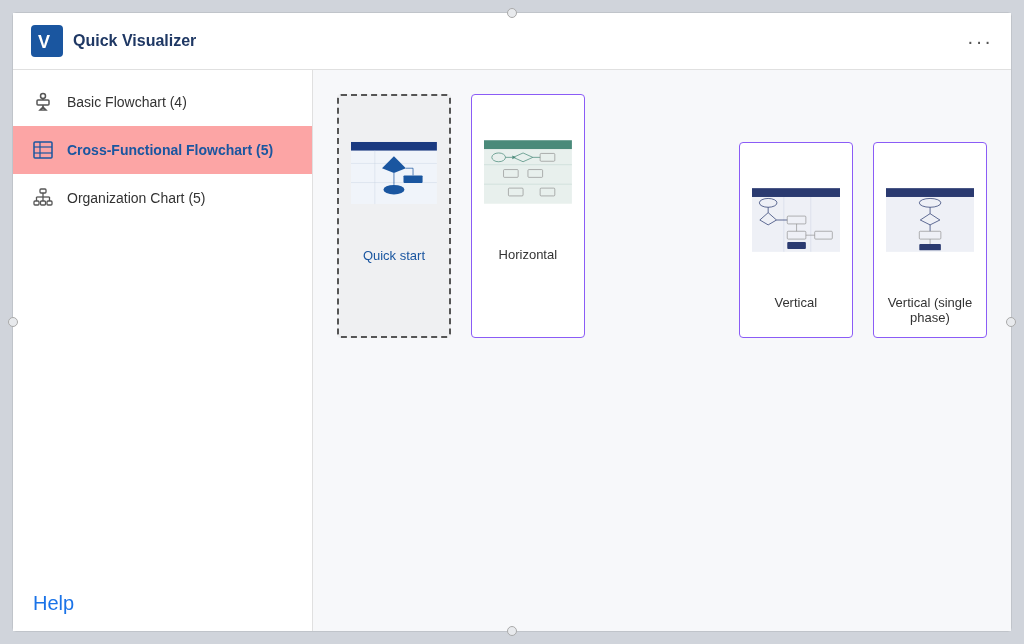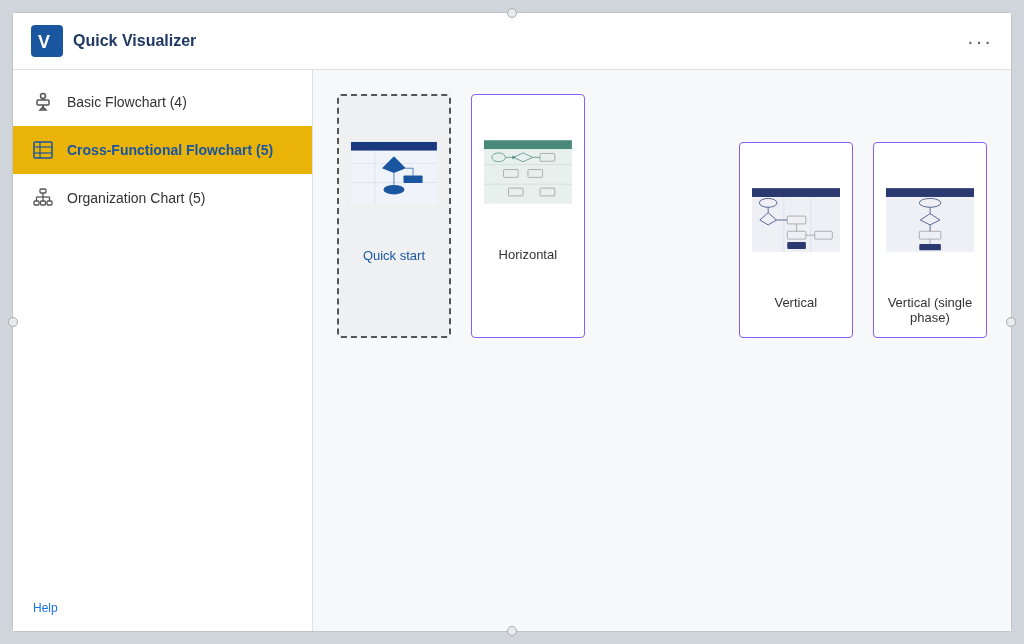"Cross-Functional Flowchart (5)" .sidebar-item.active { background: #eab308 -> #fca5a5 }
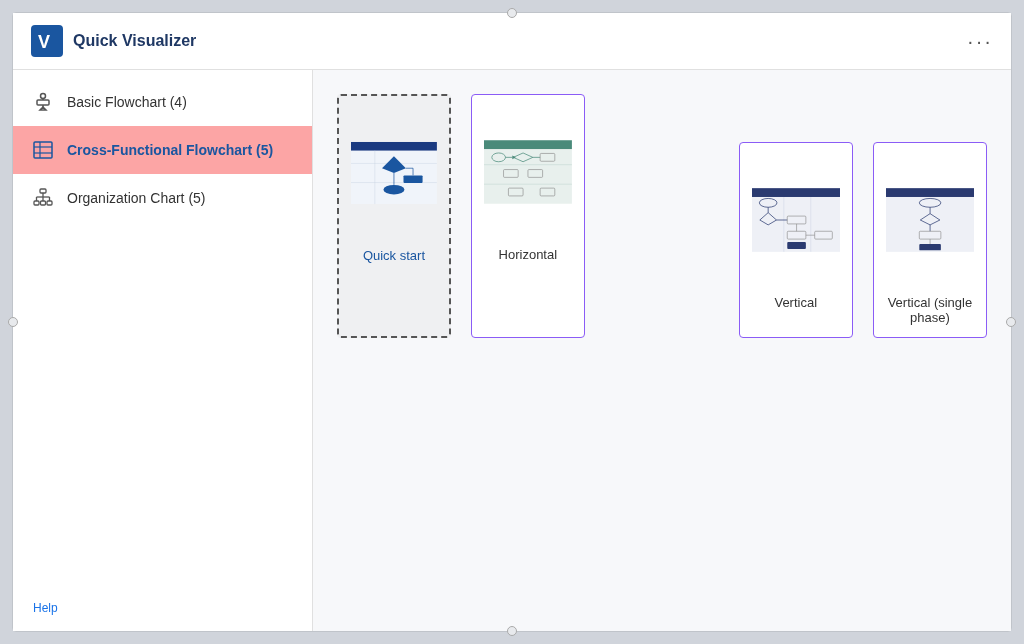"Help" .sidebar-help { font-size: 12px -> 20px }
